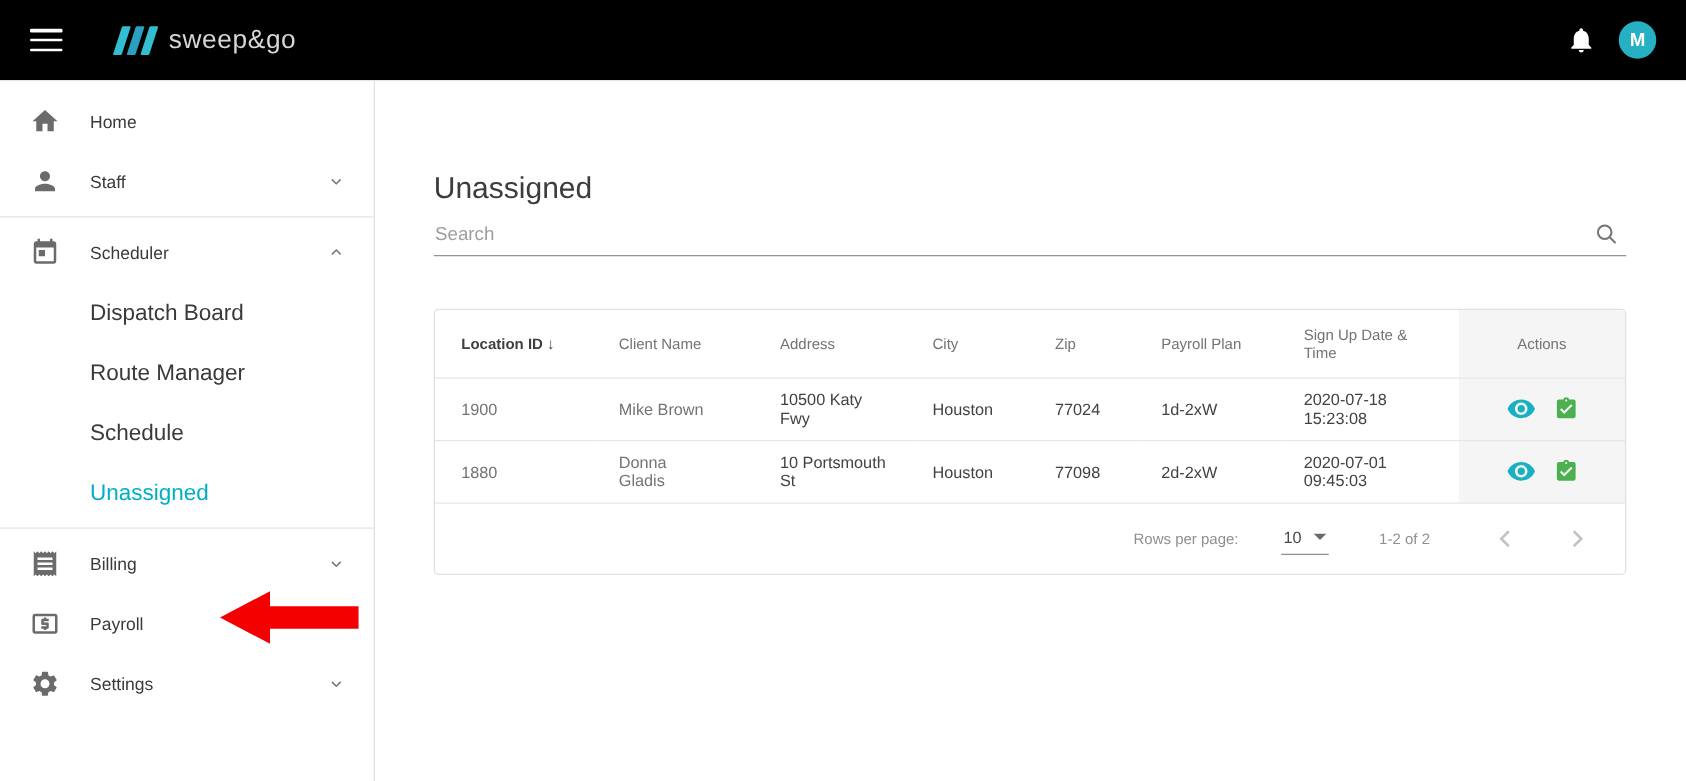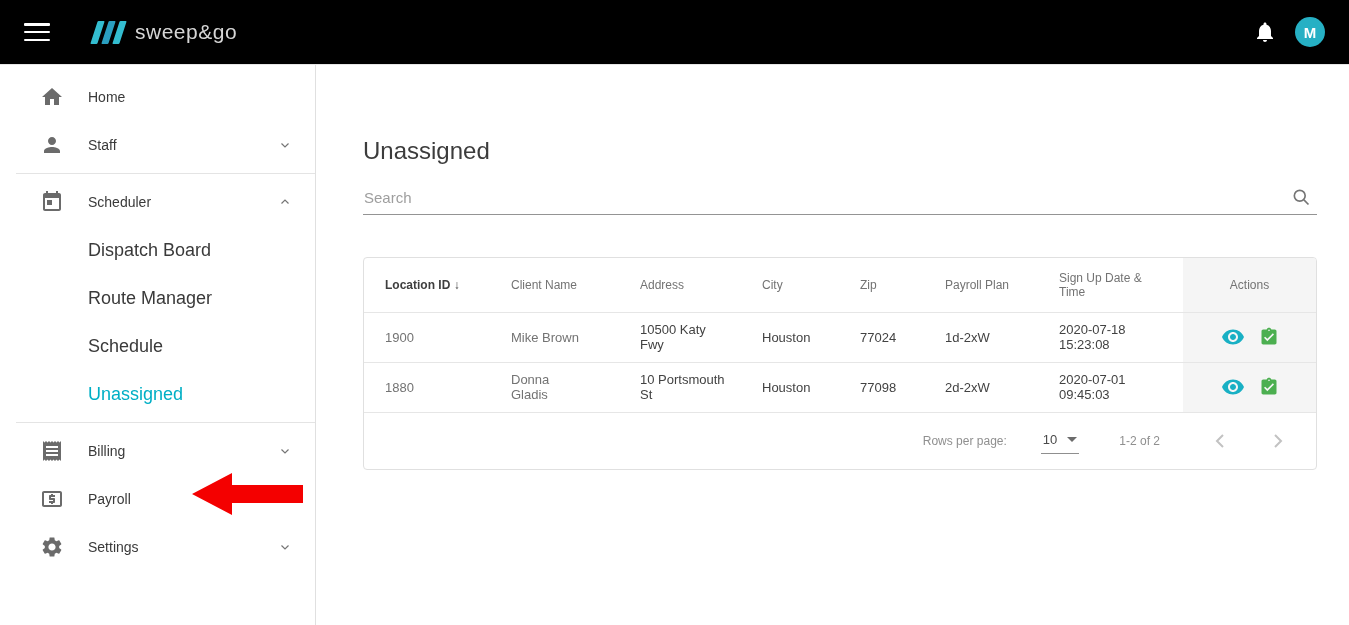"Home" .sidebar { margin-left: 16px -> none }
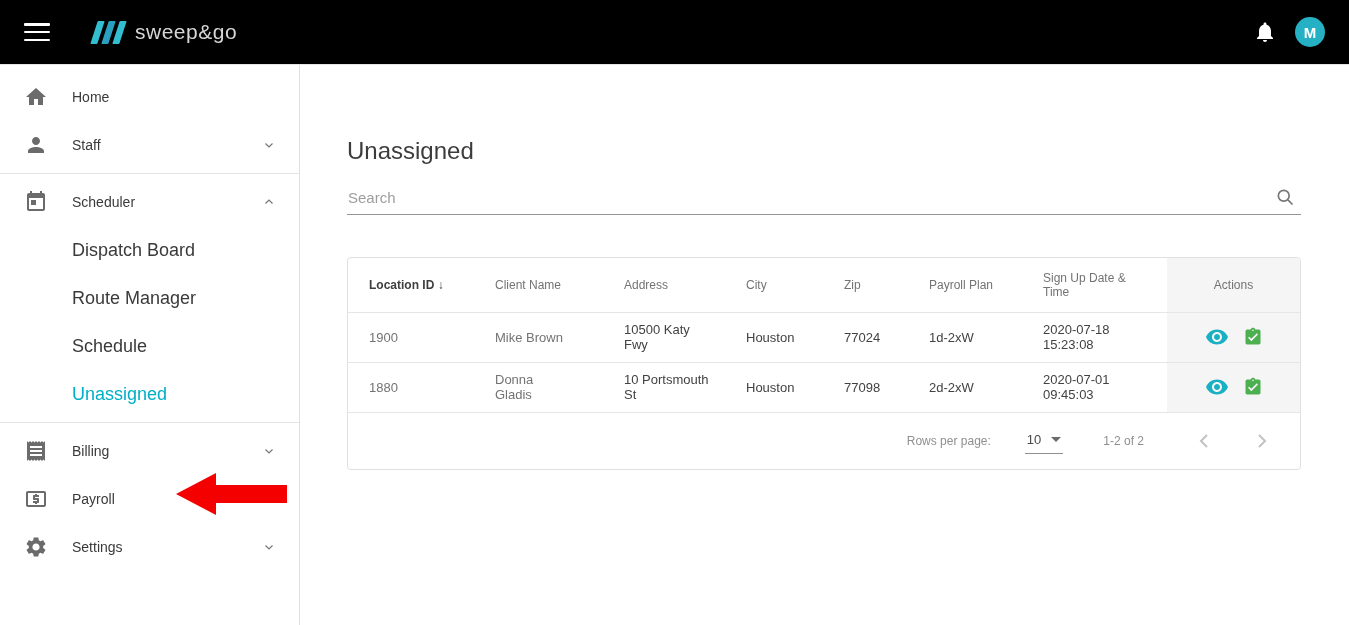"Search" .search-wrap { margin-top: 18px -> 8px }
